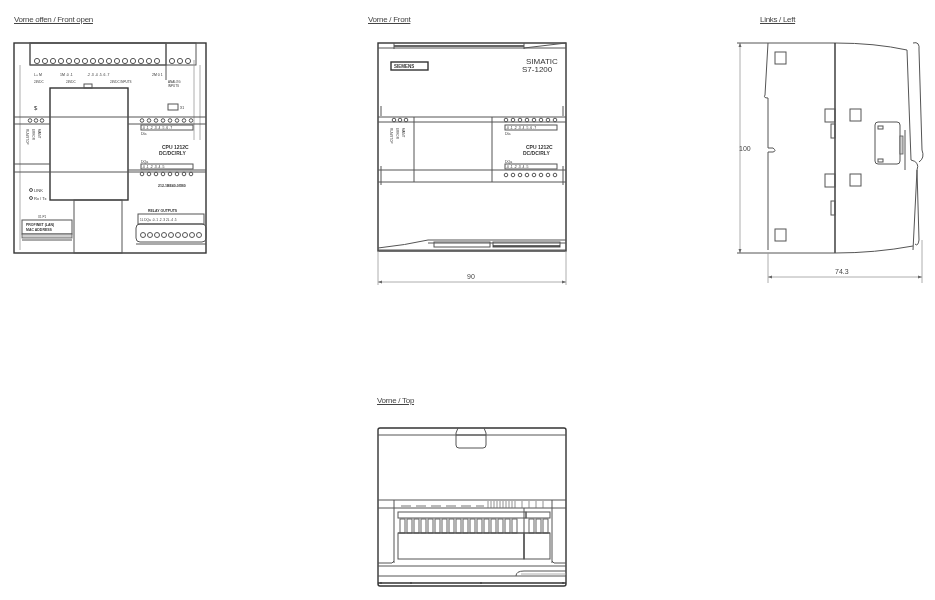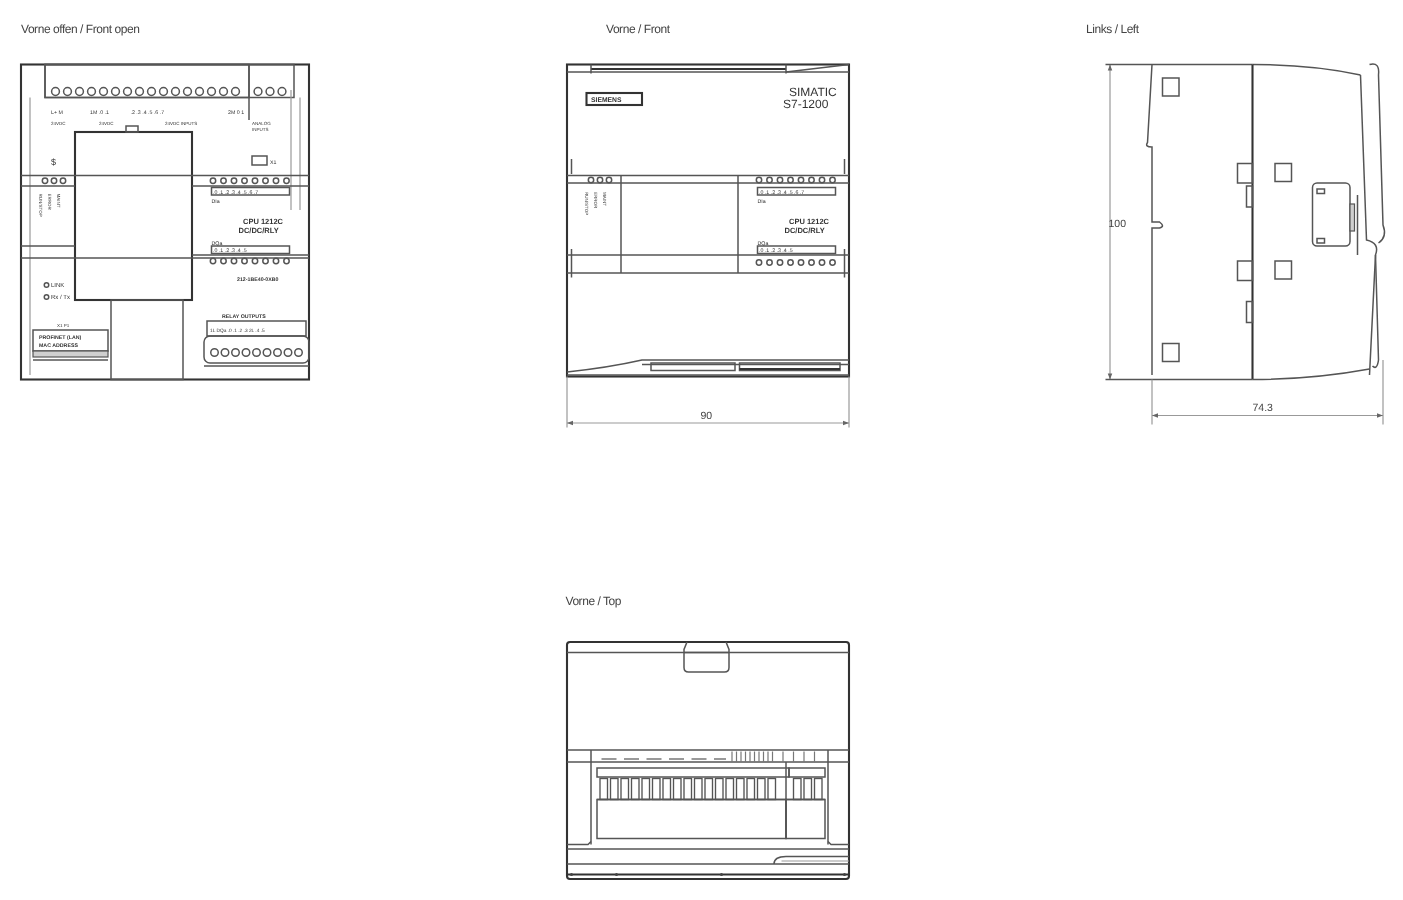"Vorne offen / Front open" .view-title { text-decoration: none -> underline }
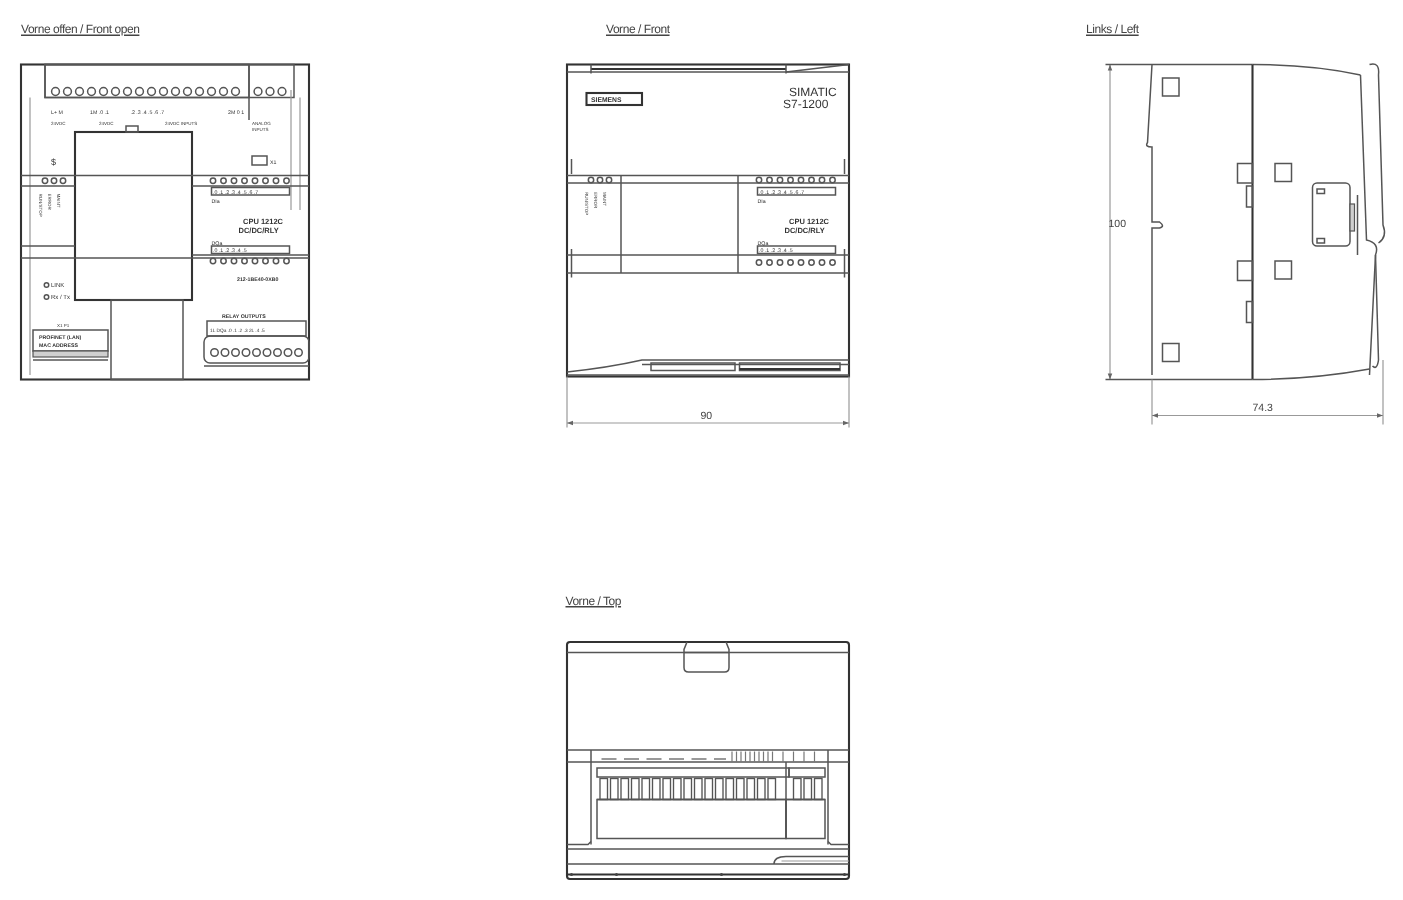"Vorne / Front" div.view-title { left: 404px -> 368px }
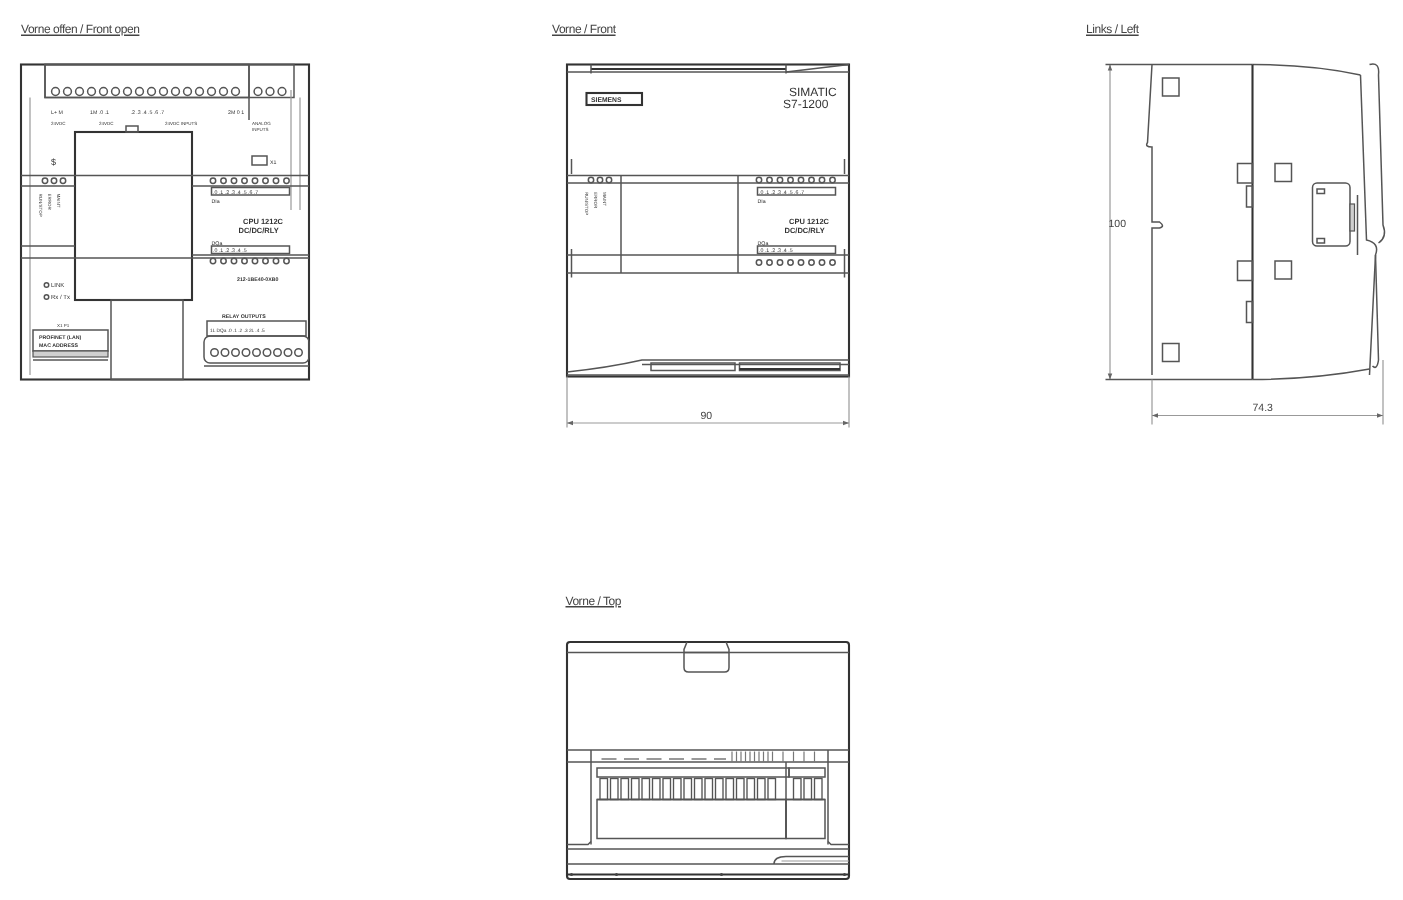"Links / Left" div.view-title { left: 724px -> 760px }
